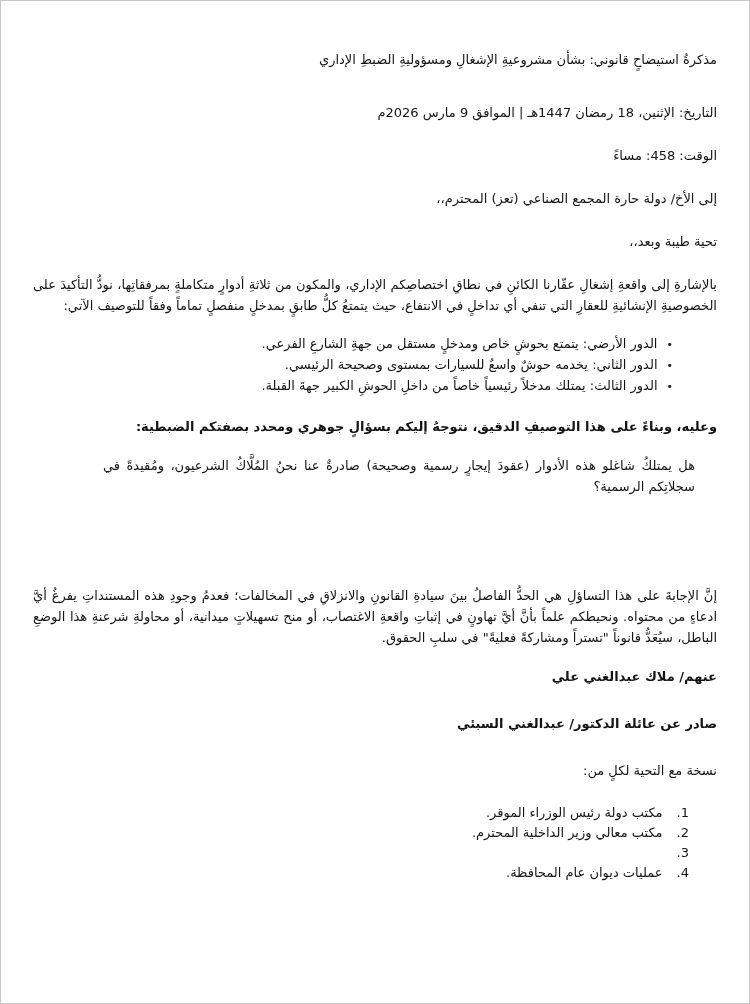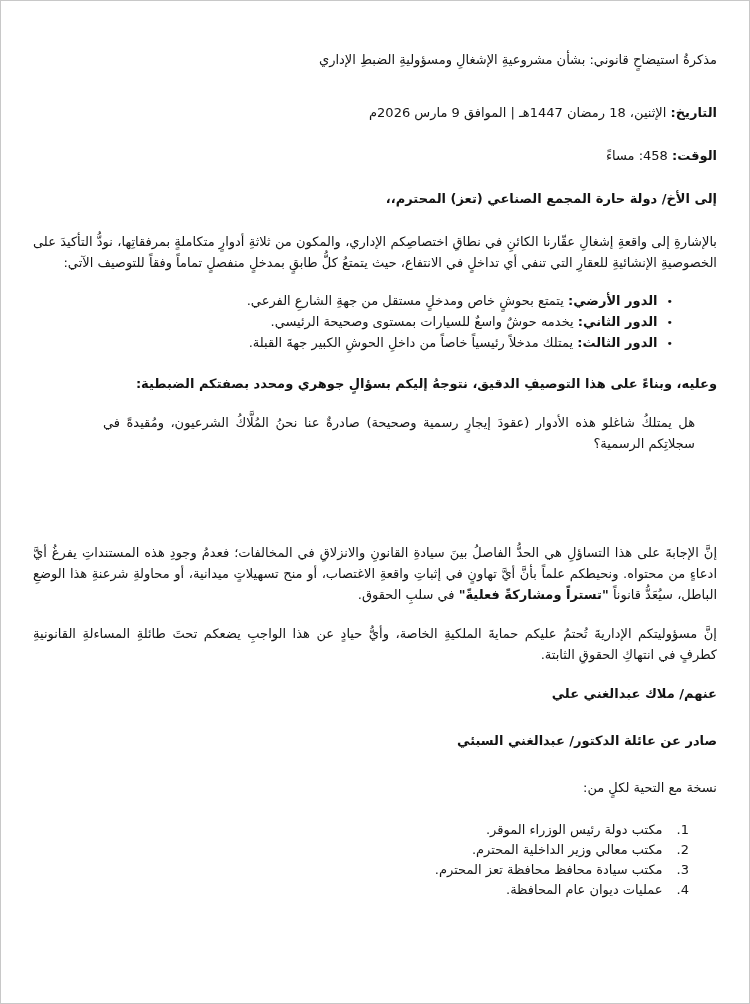"التاريخ:" .bold { font-weight: bold -> normal }
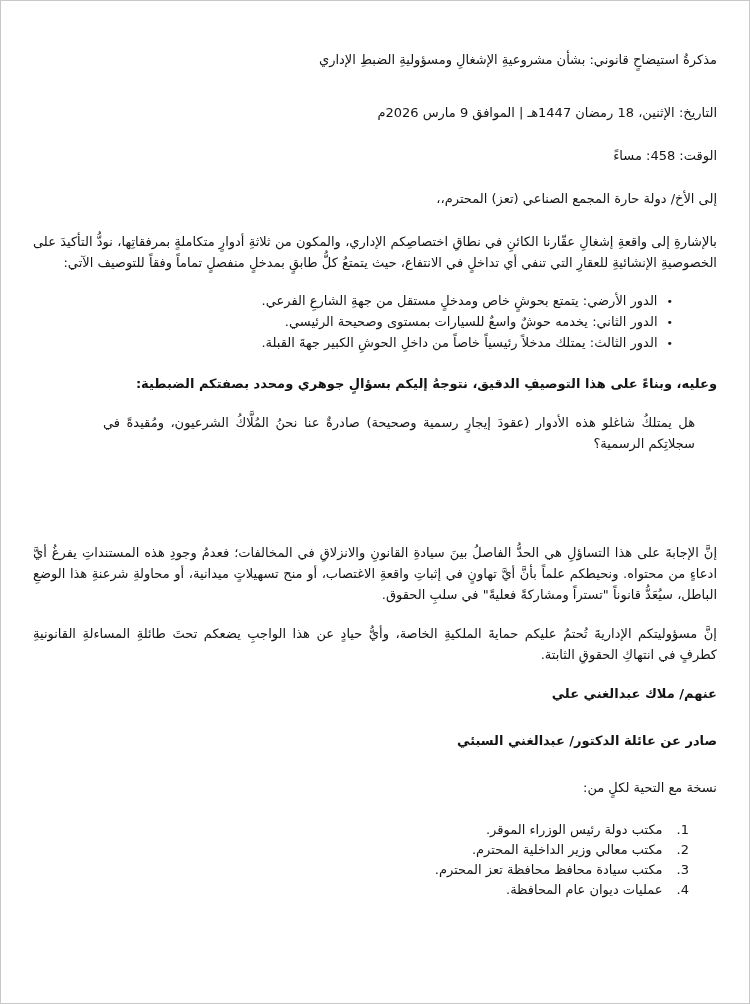"تحية طيبة وبعد،،" div.line { html: none -> <div>تحية طيبة وبعد،،</div> }
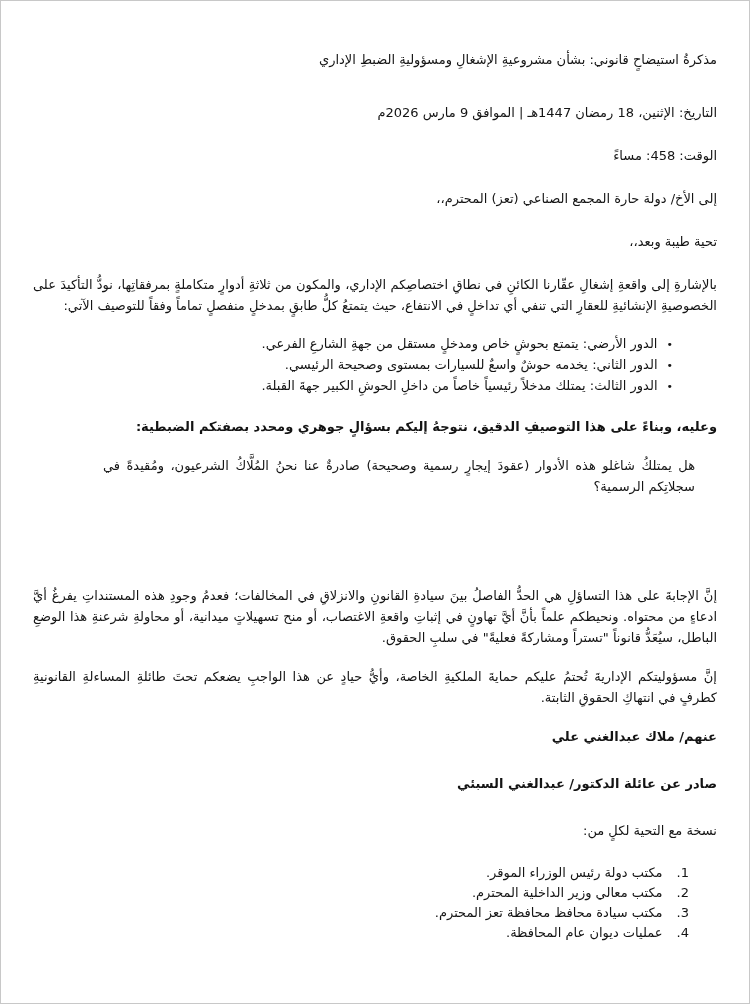"إنَّ مسؤوليتكم الإداريةَ تُحتمُ عليكم" p.para { html: <p>إنَّ مسؤوليتكم الإداريةَ تُحتمُ عليكم حمايةَ الملكيةِ الخاصة، وأيُّ حيادٍ عن هذا الواجبِ يضعكم تحتَ طائلةِ المساءلةِ القانونيةِ كطرفٍ في انتهاكِ الحقوقِ الثابتة.</p> -> none }
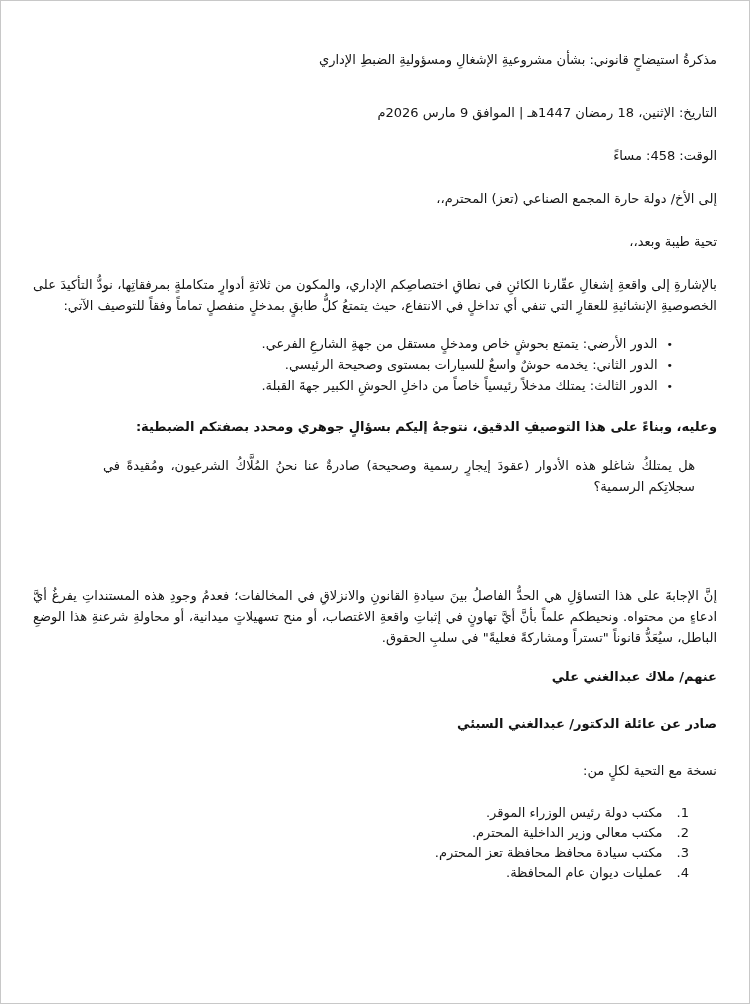"مكتب سيادة محافظ محافظة تعز" span { html: <span>مكتب سيادة محافظ محافظة تعز المحترم.</span> -> none }
